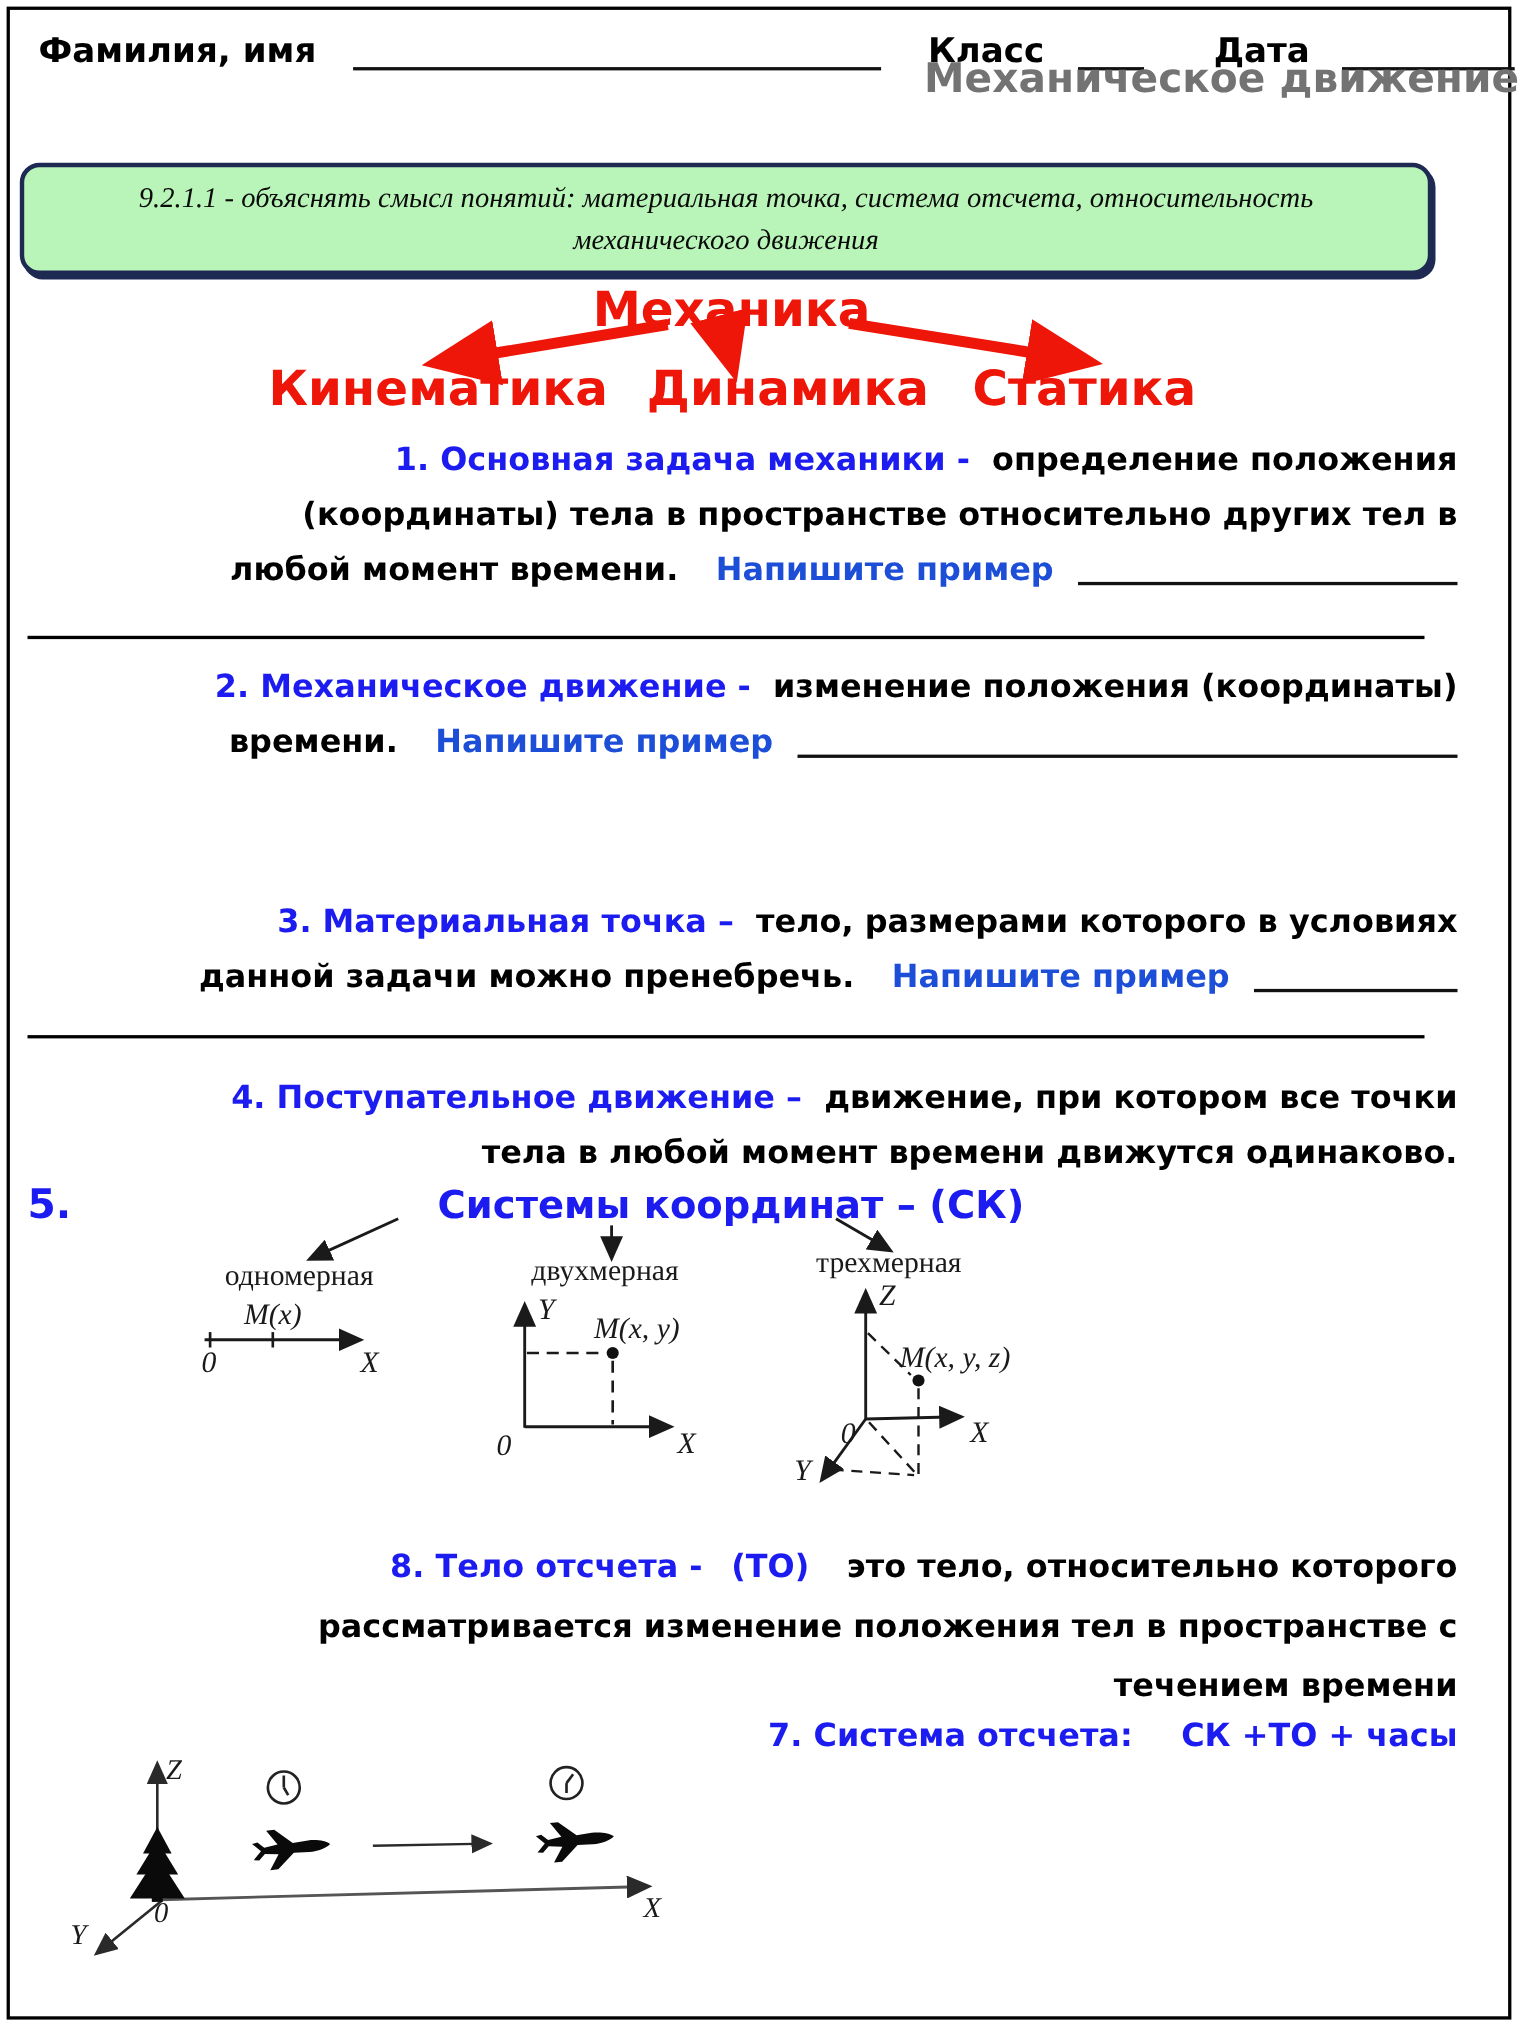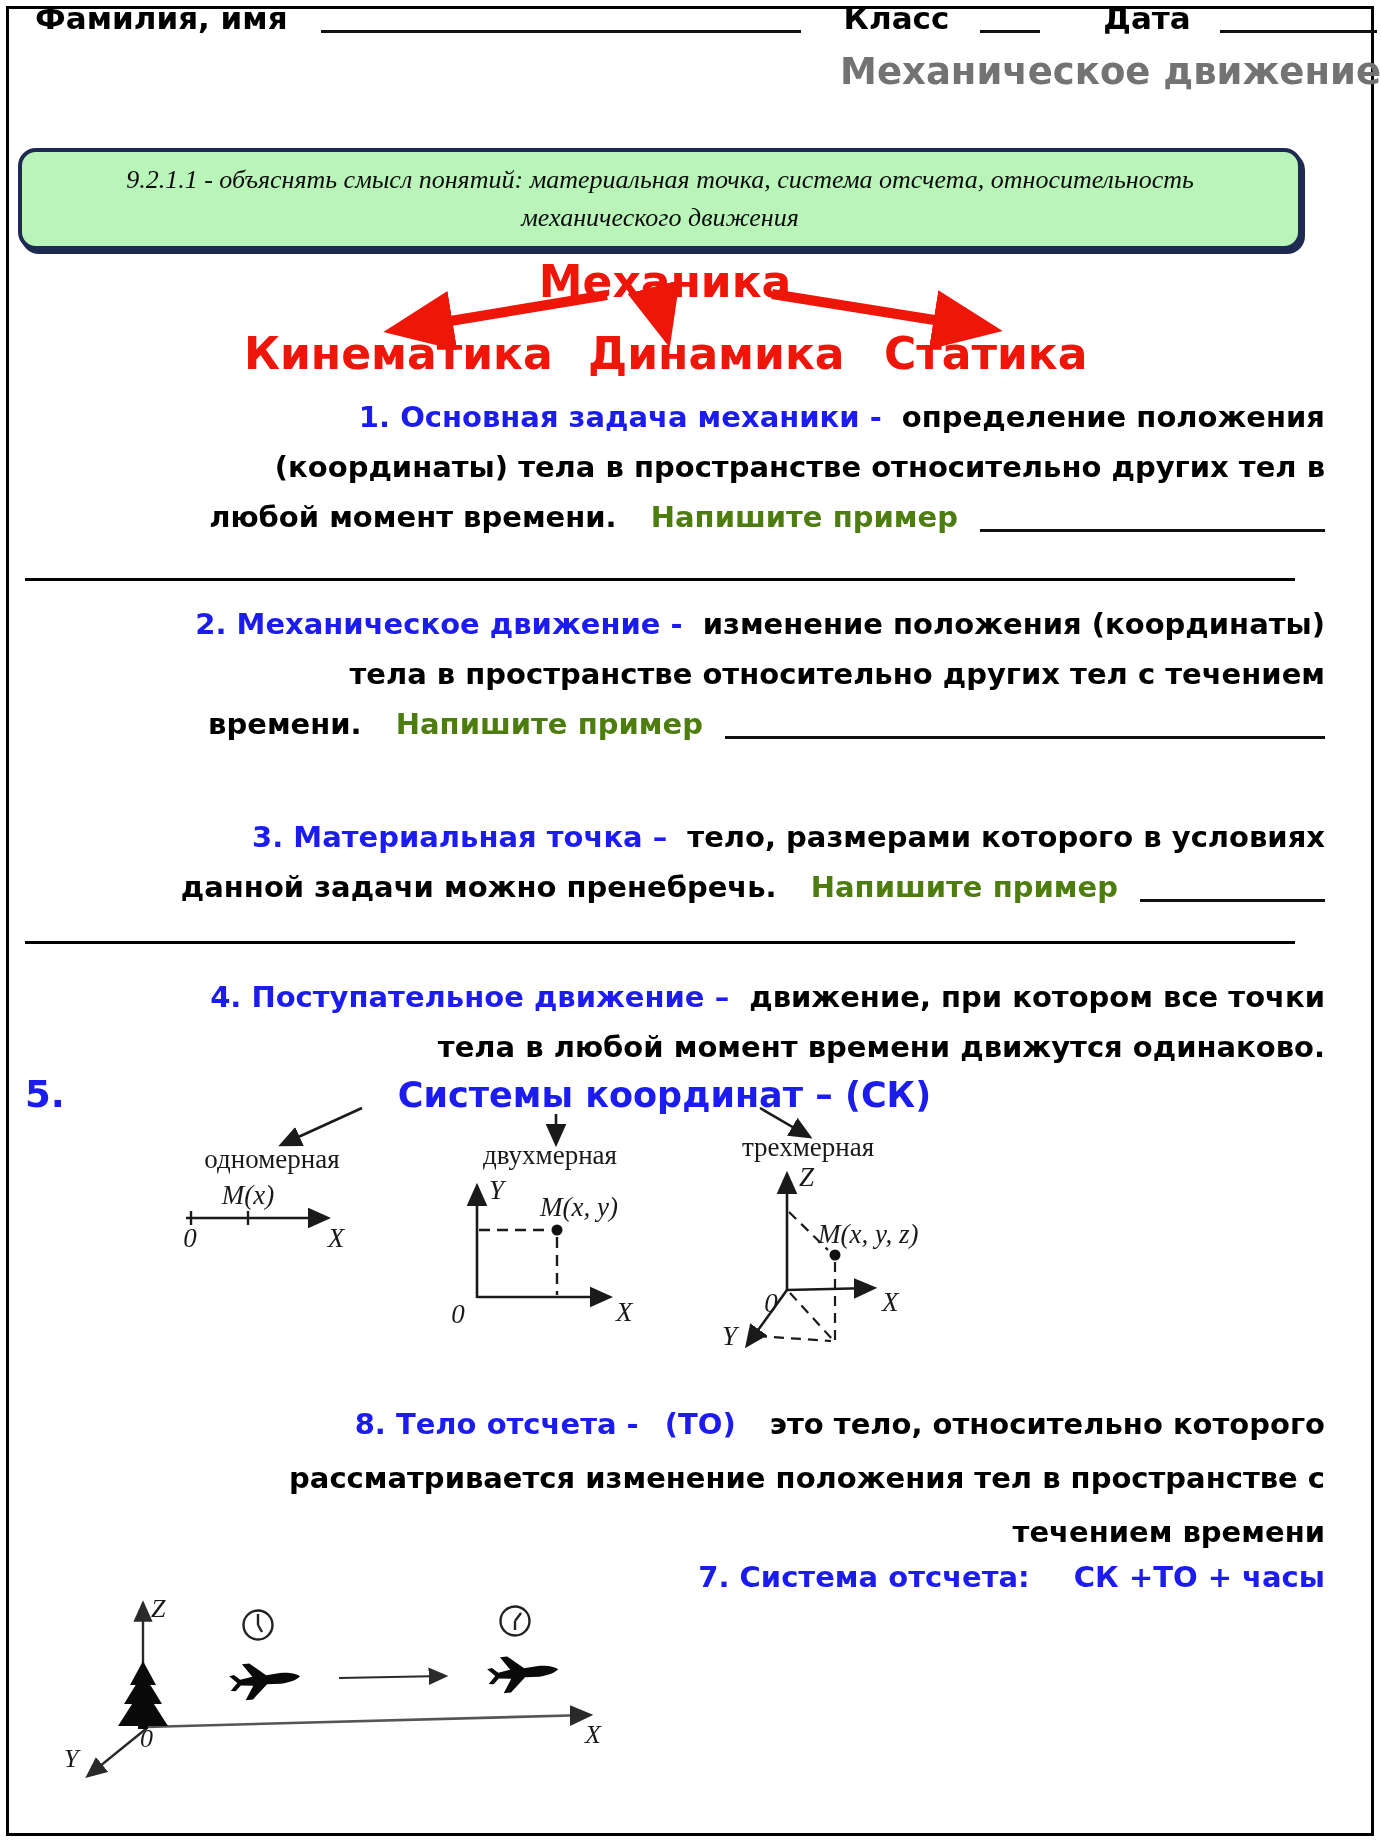"Фамилия, имя" .header { align-items: flex-start -> flex-end; top: 0 -> 28px }
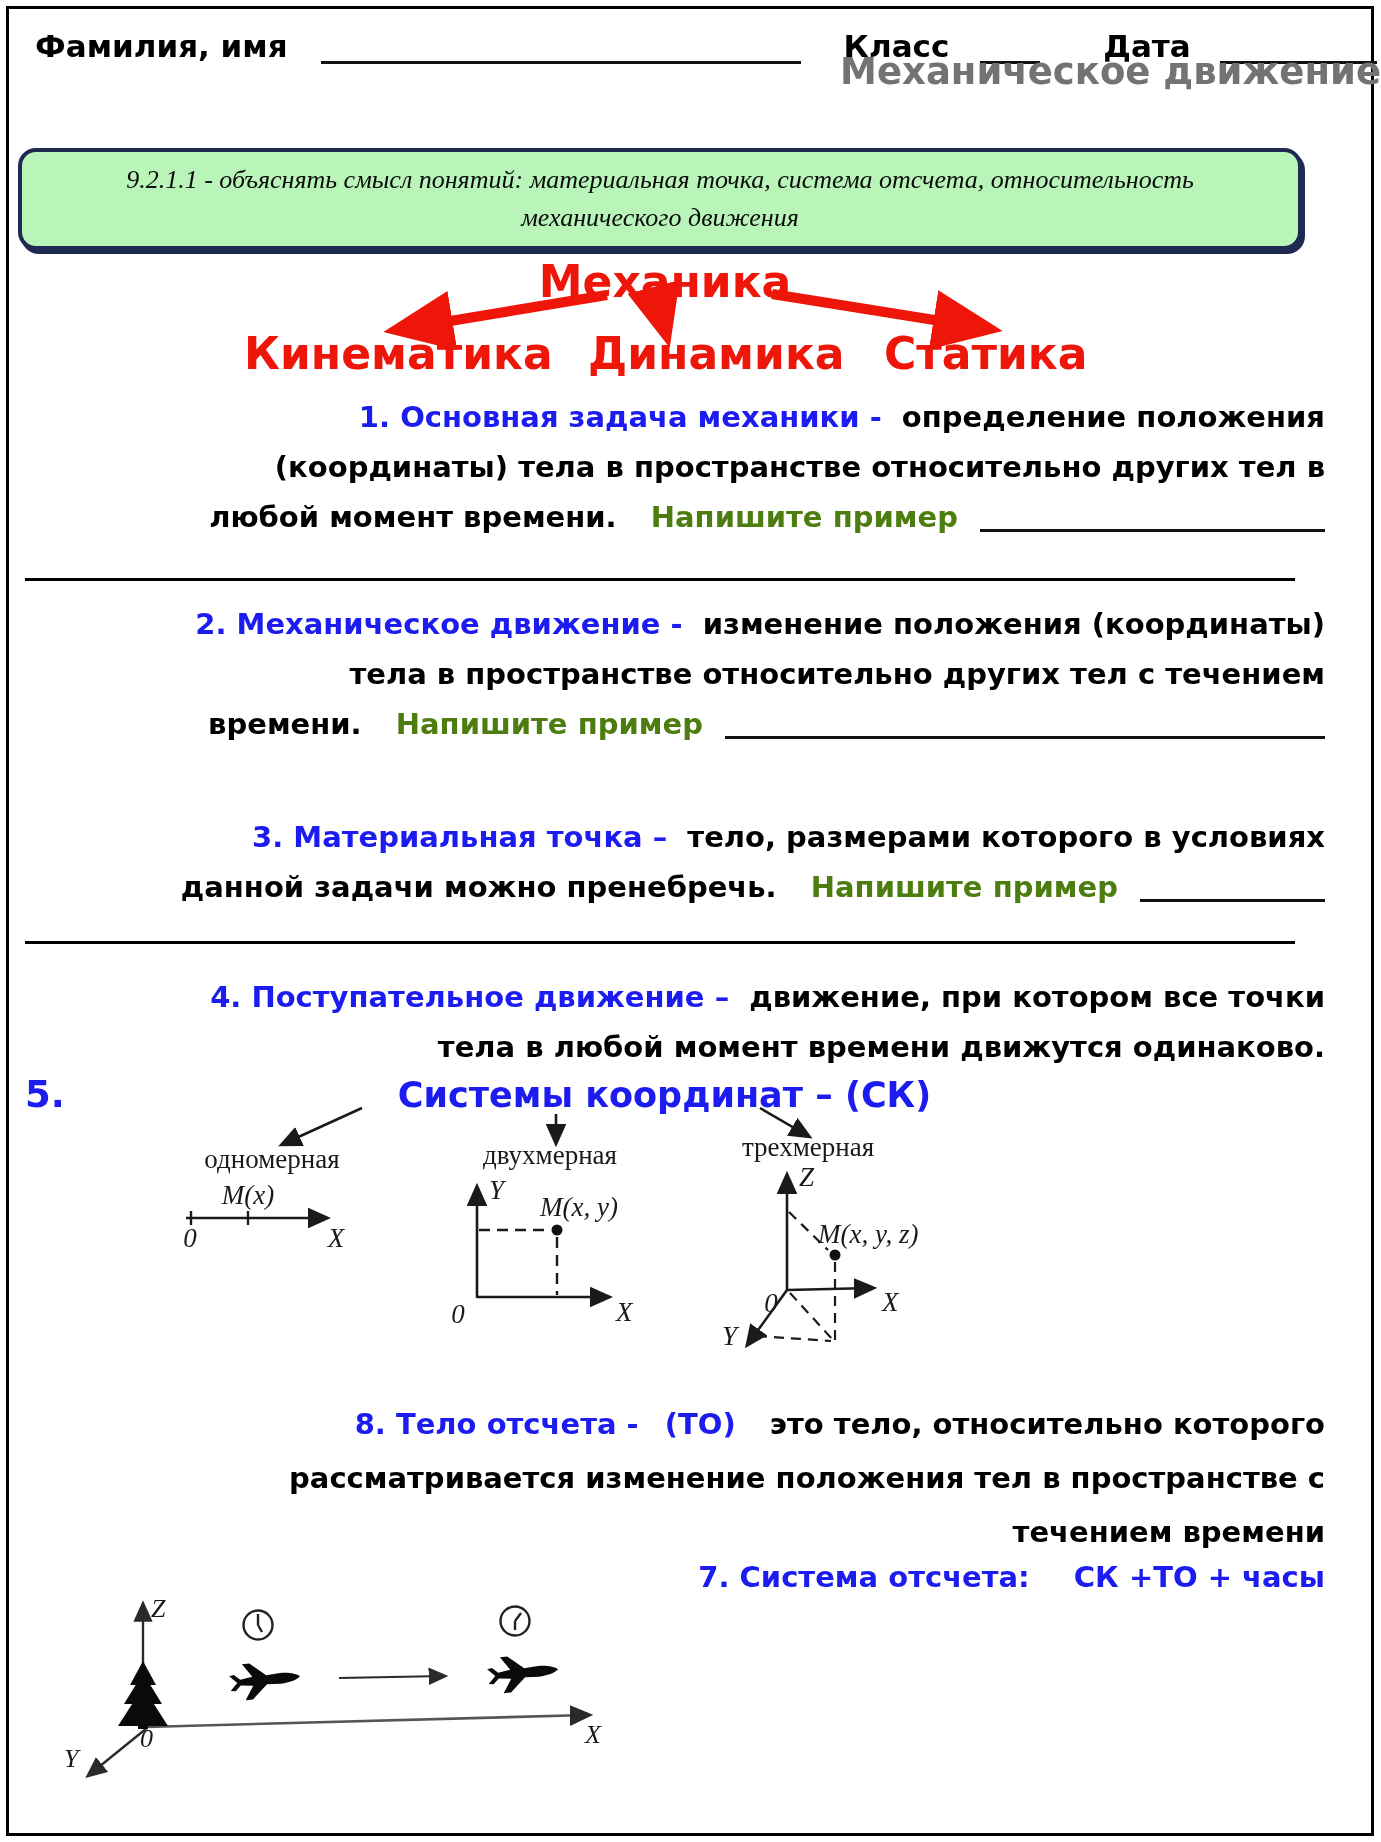"Напишите пример" .purple { color: #4d7c0f -> #1d4ed8 }
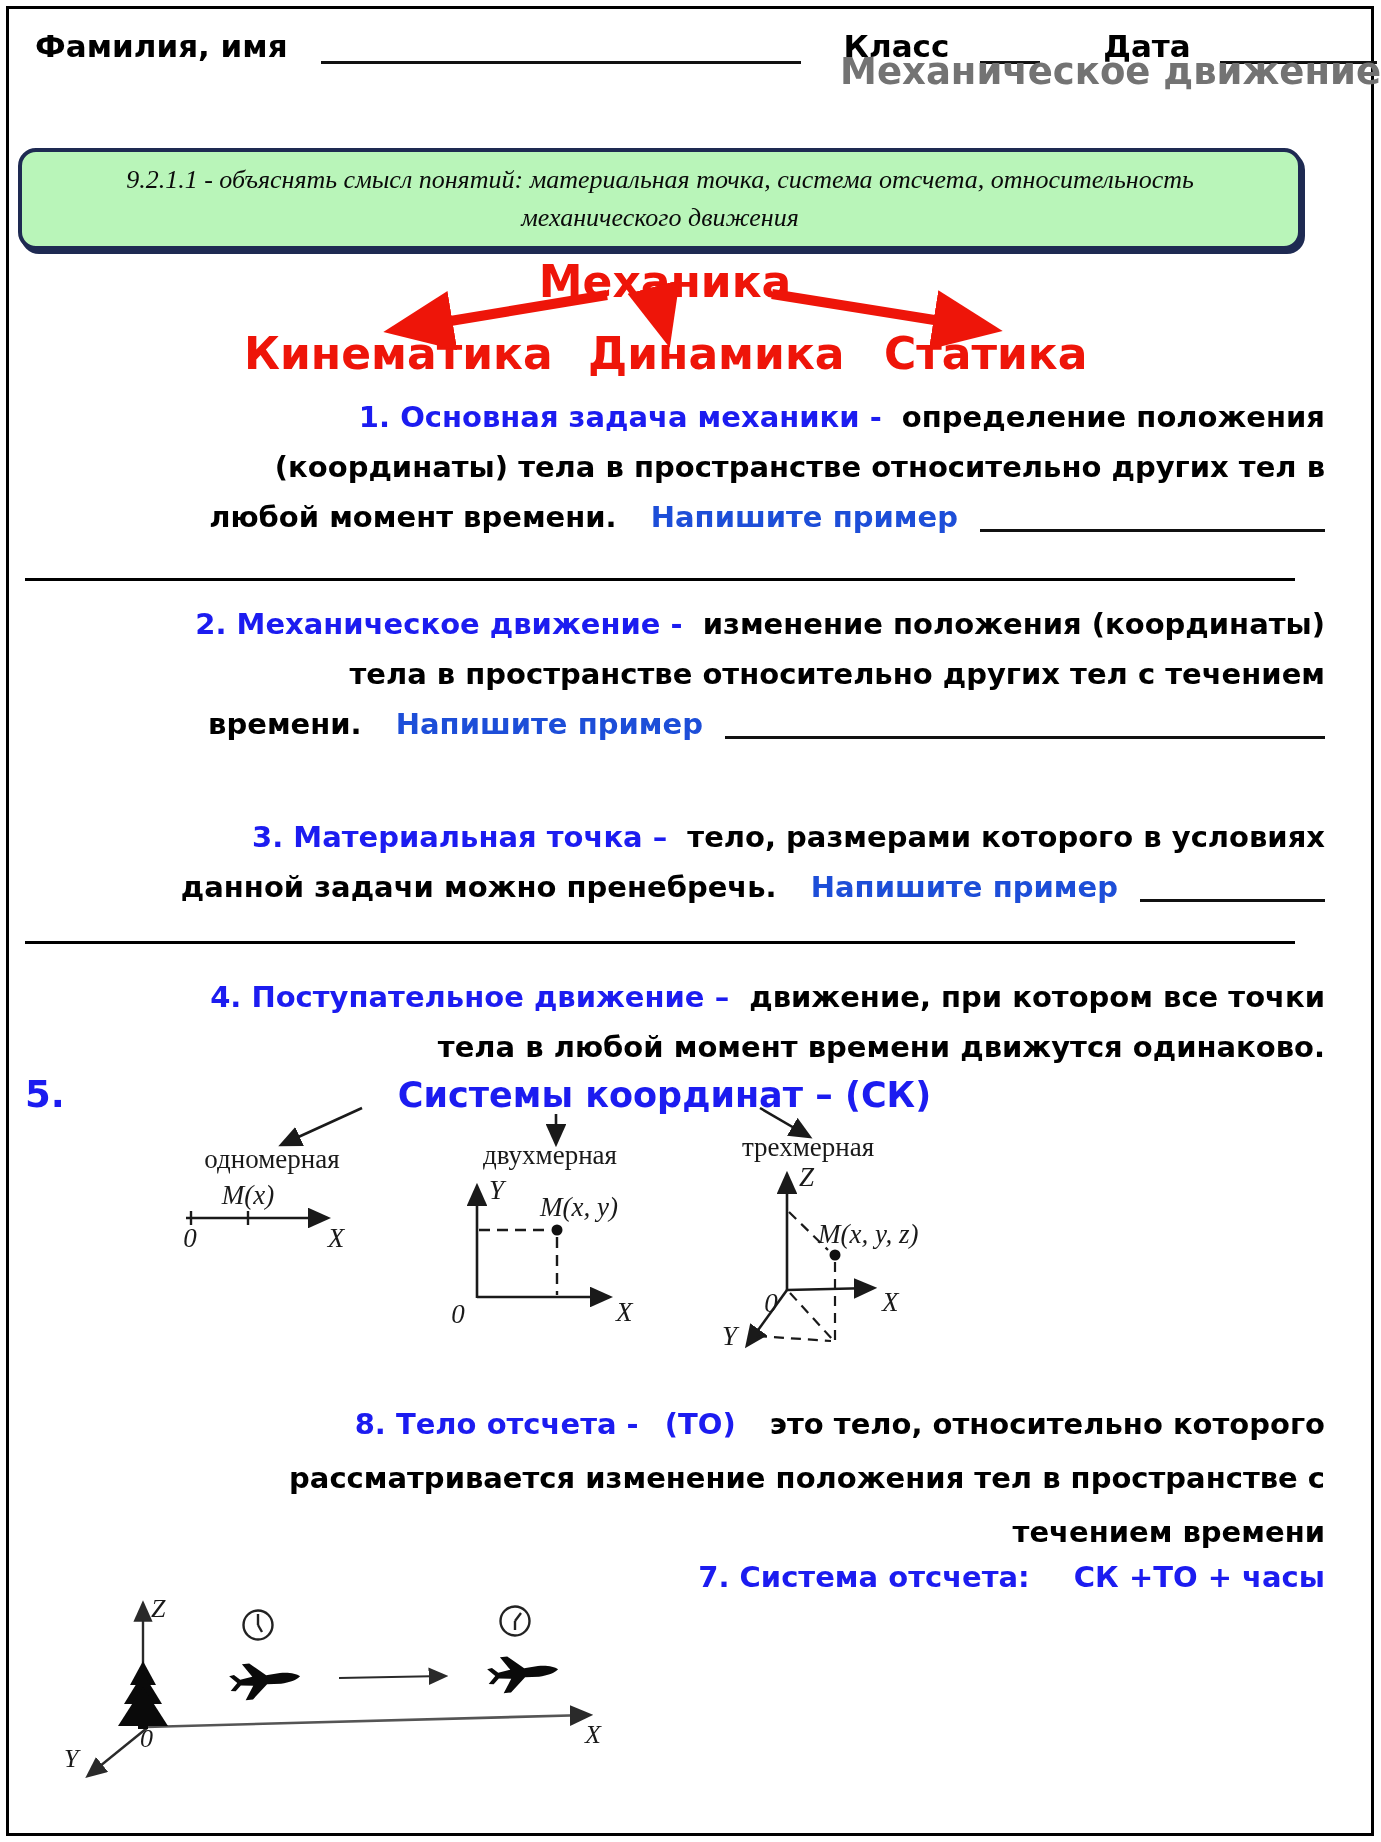"тела в пространстве относительно других" div.ln { html: <div>тела в пространстве относительно других тел с течением</div> -> none }
